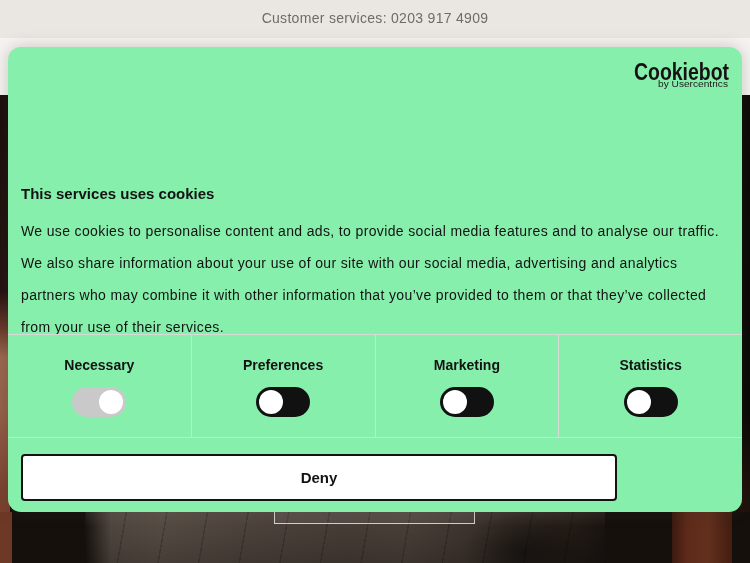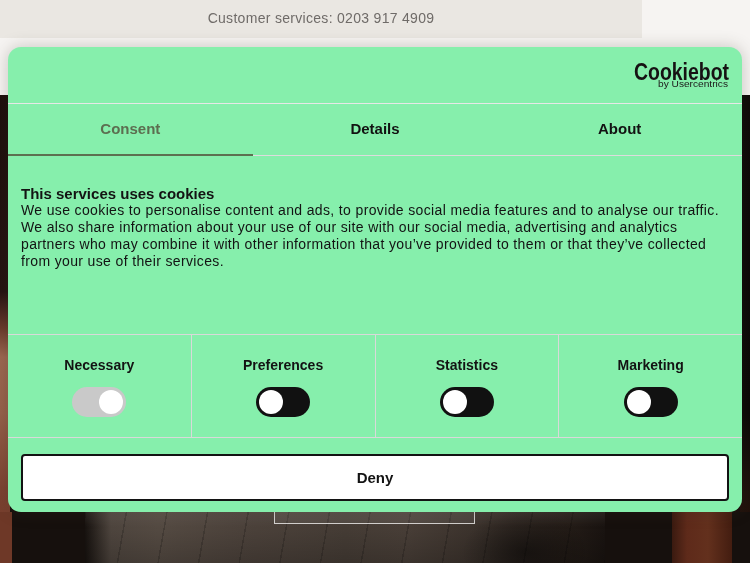"Customer services: 0203 917 4909" .topbar { width: 642px -> 750px }
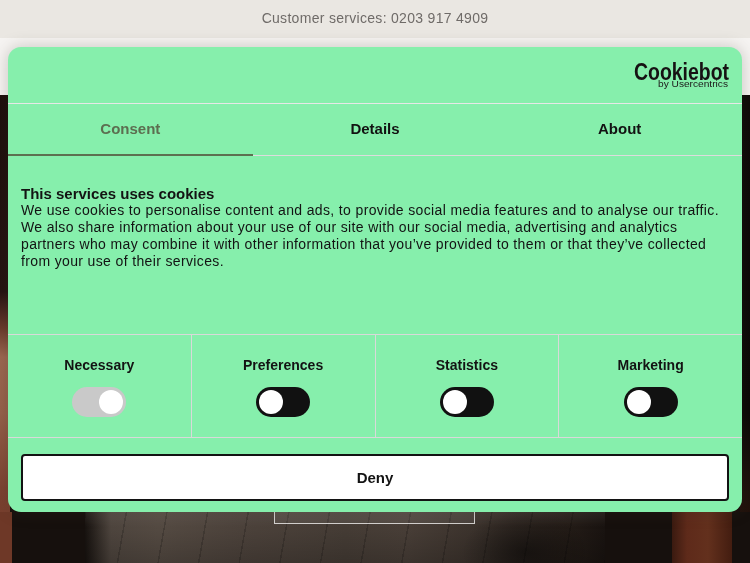"Consent" div.tabs { html: <div> <div>Consent</div> <div>Details</div> <div>About</div> </div> -> none }
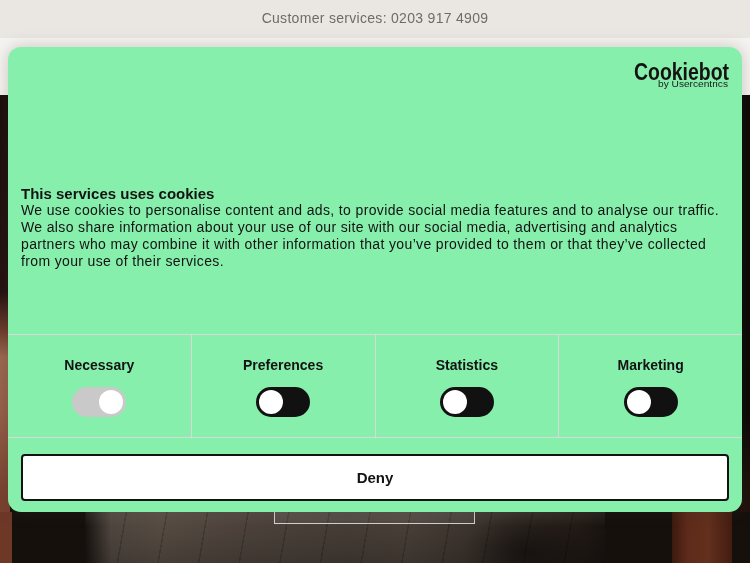"We use cookies to personalise" .content p { line-height: 17px -> 32px; margin-top: none -> 13px }
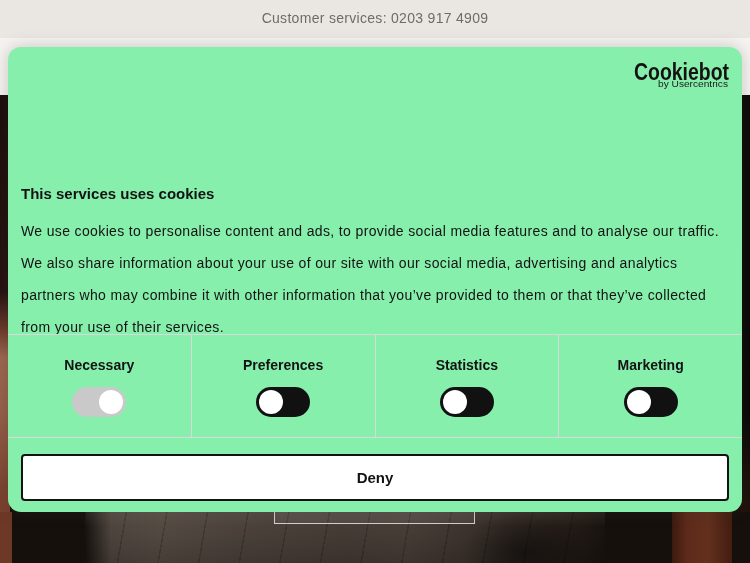"Statistics" div.cell { order: before "Marketing" -> after "Marketing" }
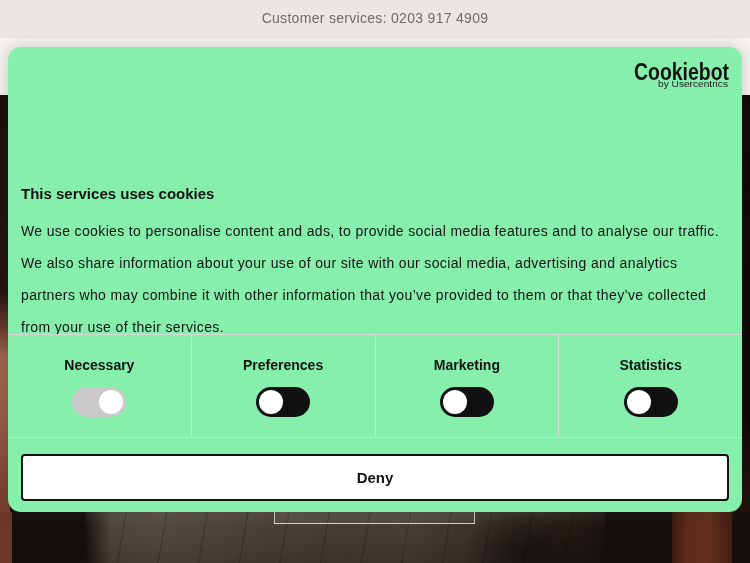"Deny" .buttons { width: 708px -> 596px }
